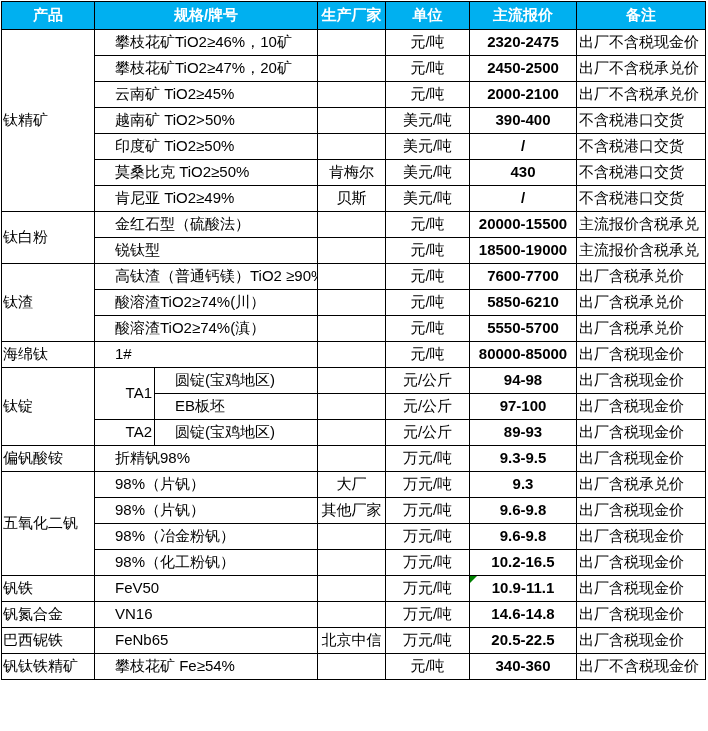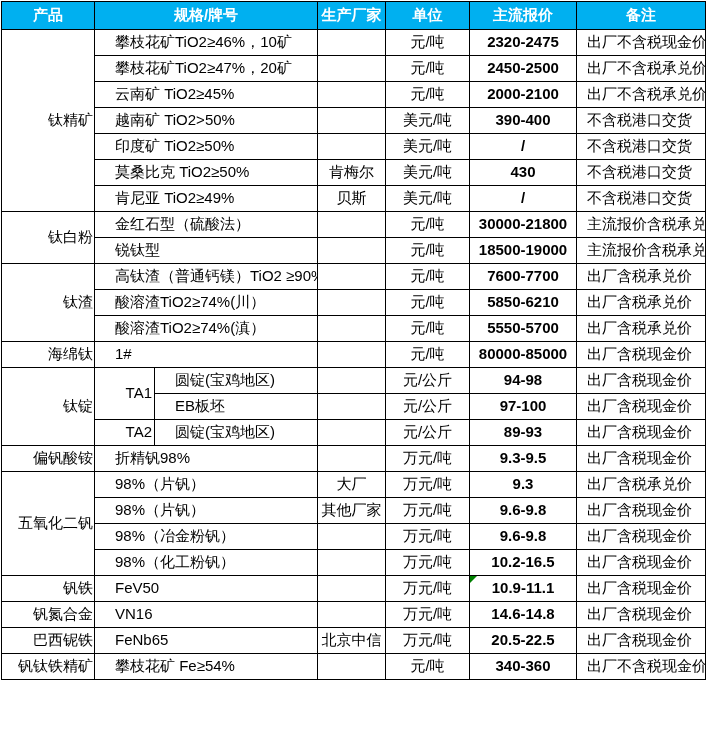"出厂不含税现金价" td.note { padding-left: 10px -> 2px }
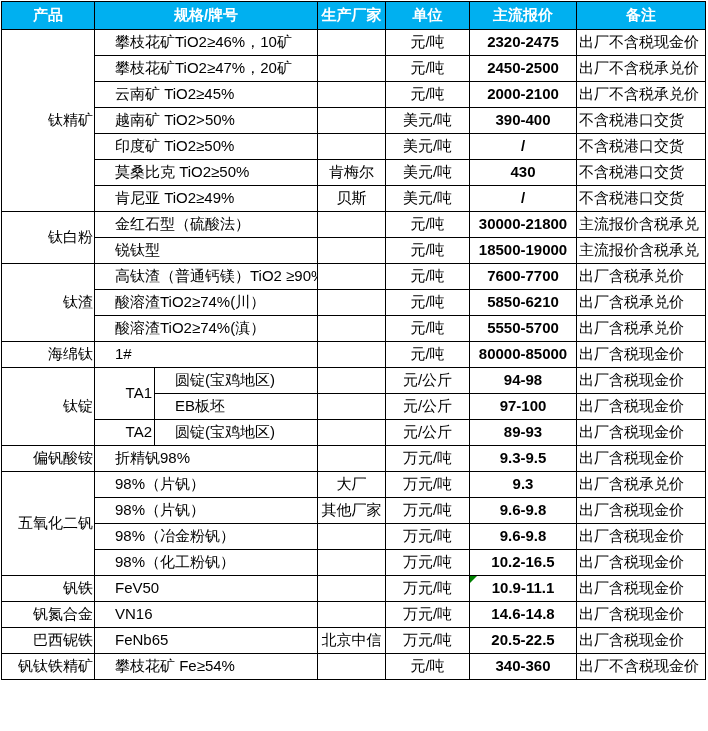"钛精矿" td.product { text-align: right -> left }
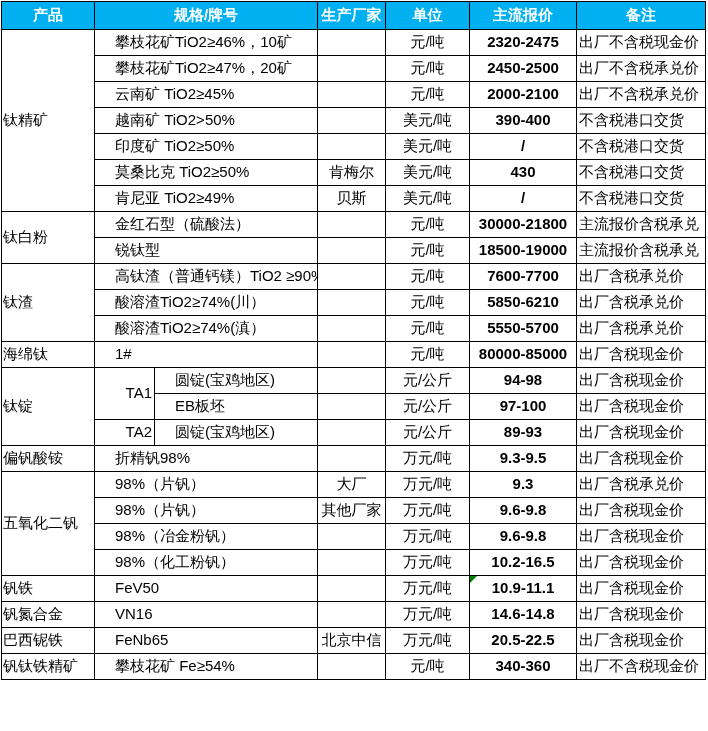"30000-21800" td.price { text: 30000-21800 -> 20000-15500 }
